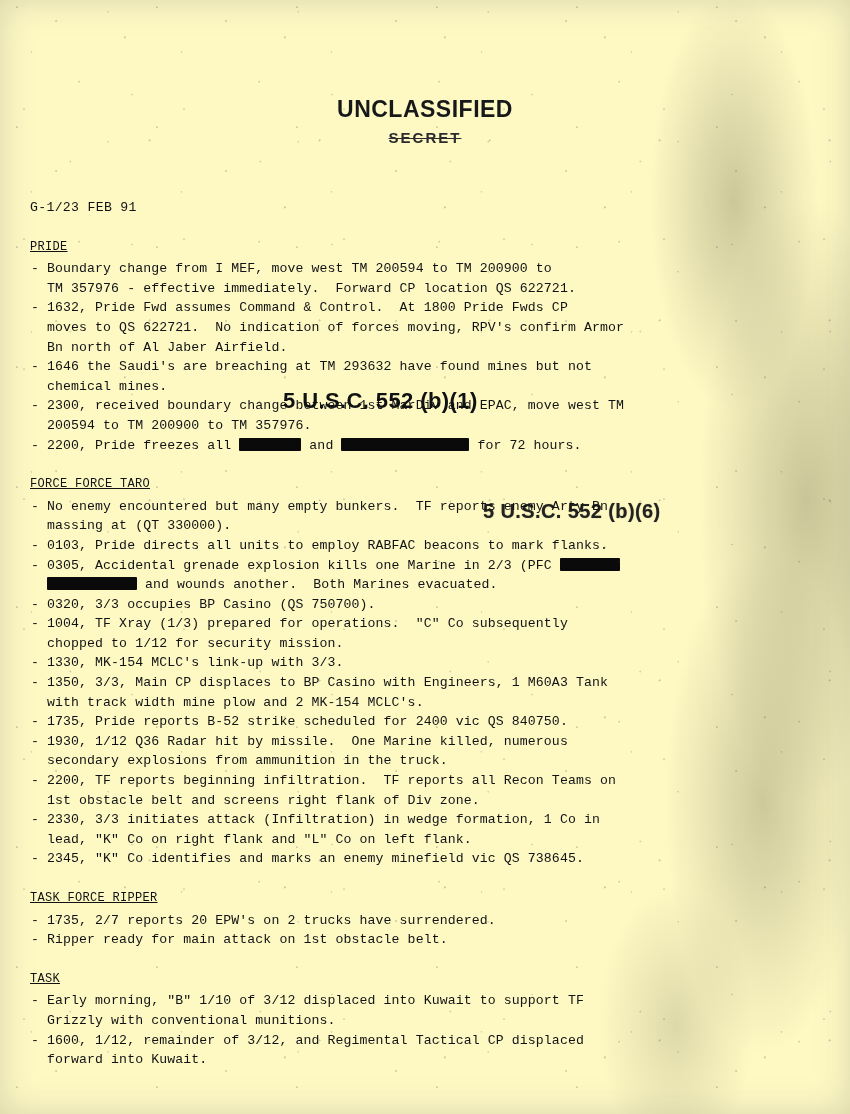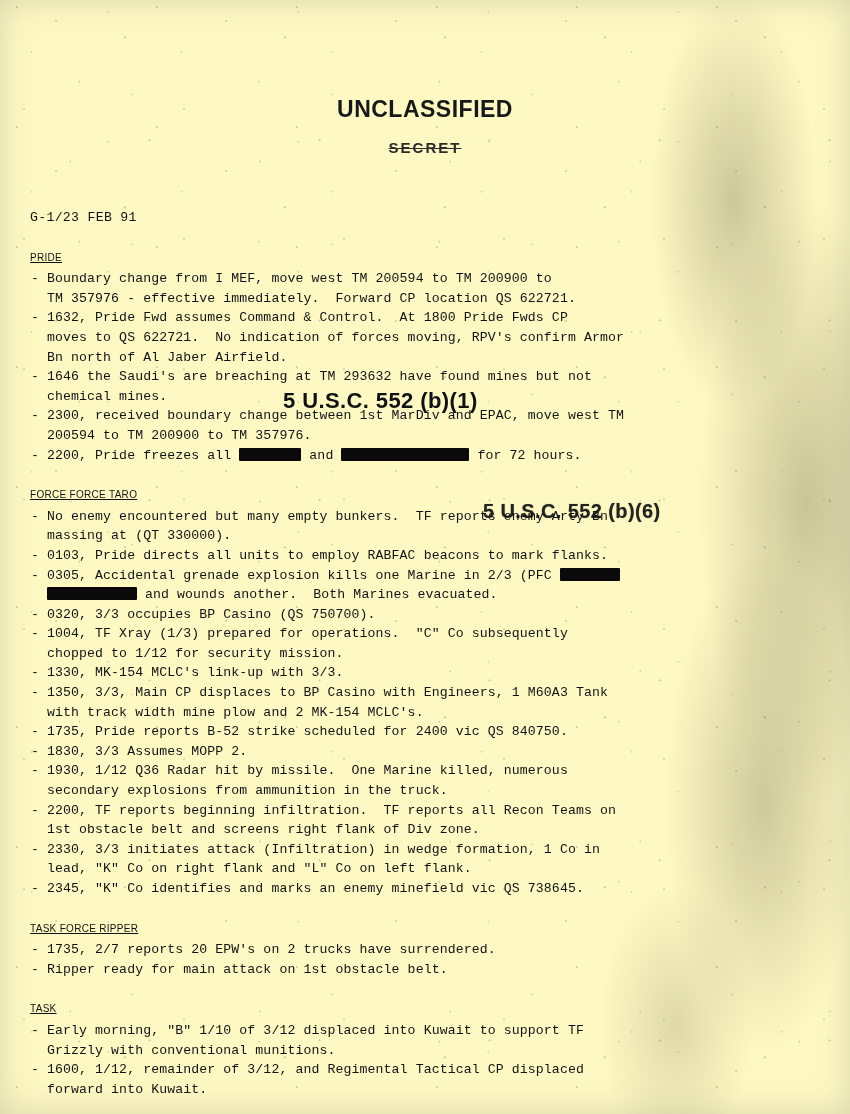"SECRET" .struck { margin-top: 16px -> 6px }
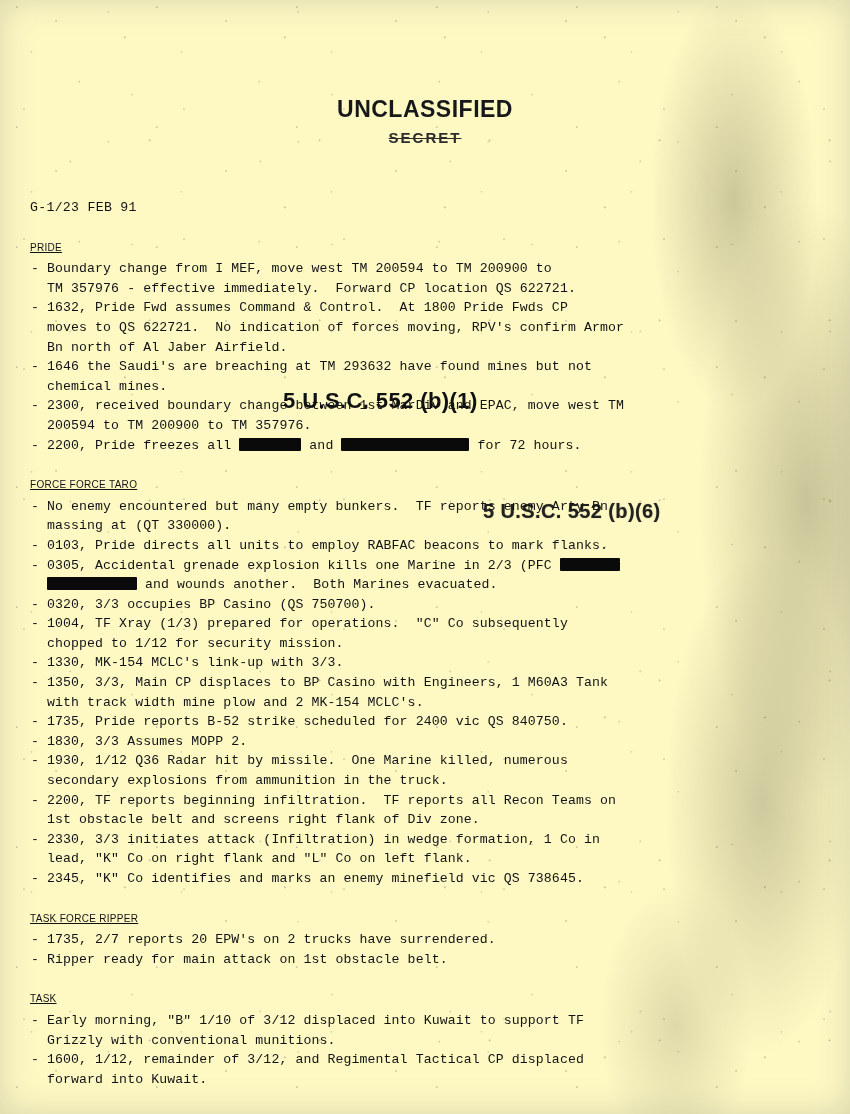"PRIDE" .section-head { font-family: Liberation Sans, sans-serif -> Liberation Mono, monospace; font-size: 10px -> 12px }
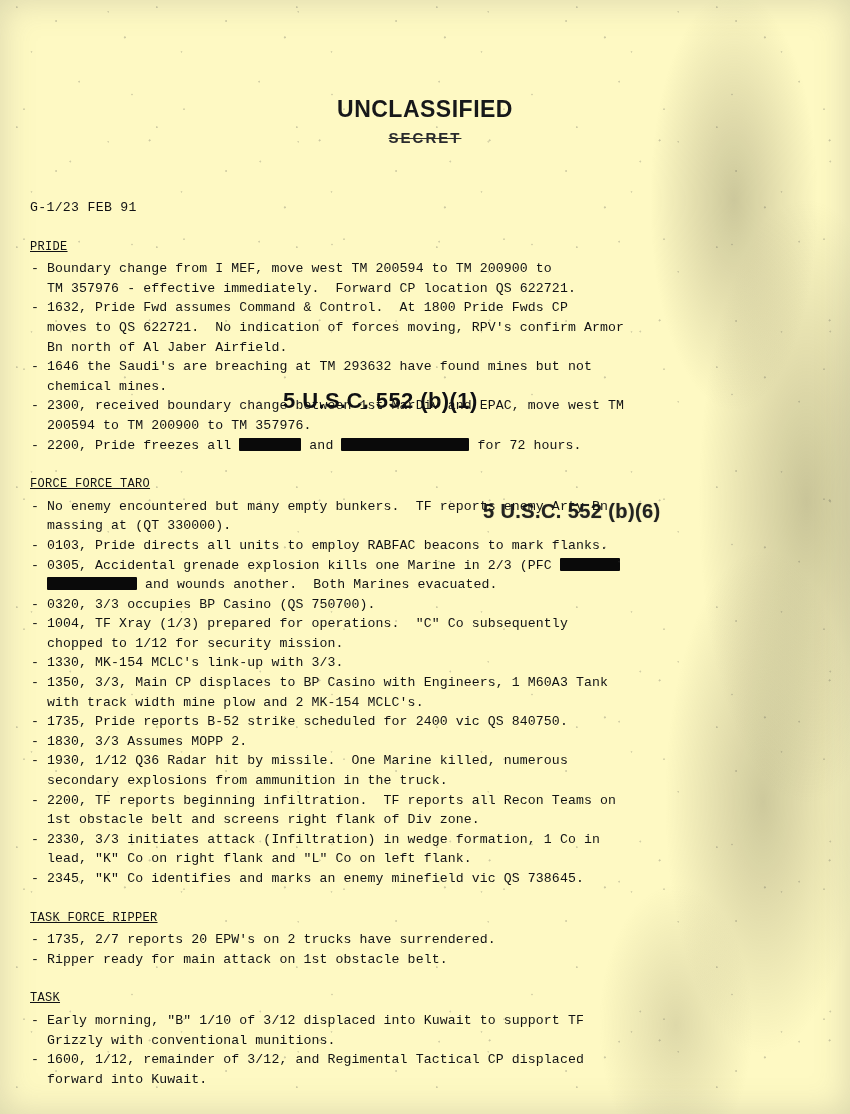"1830, 3/3 Assumes MOPP 2." li { html: <li>1830, 3/3 Assumes MOPP 2.</li> -> none }
